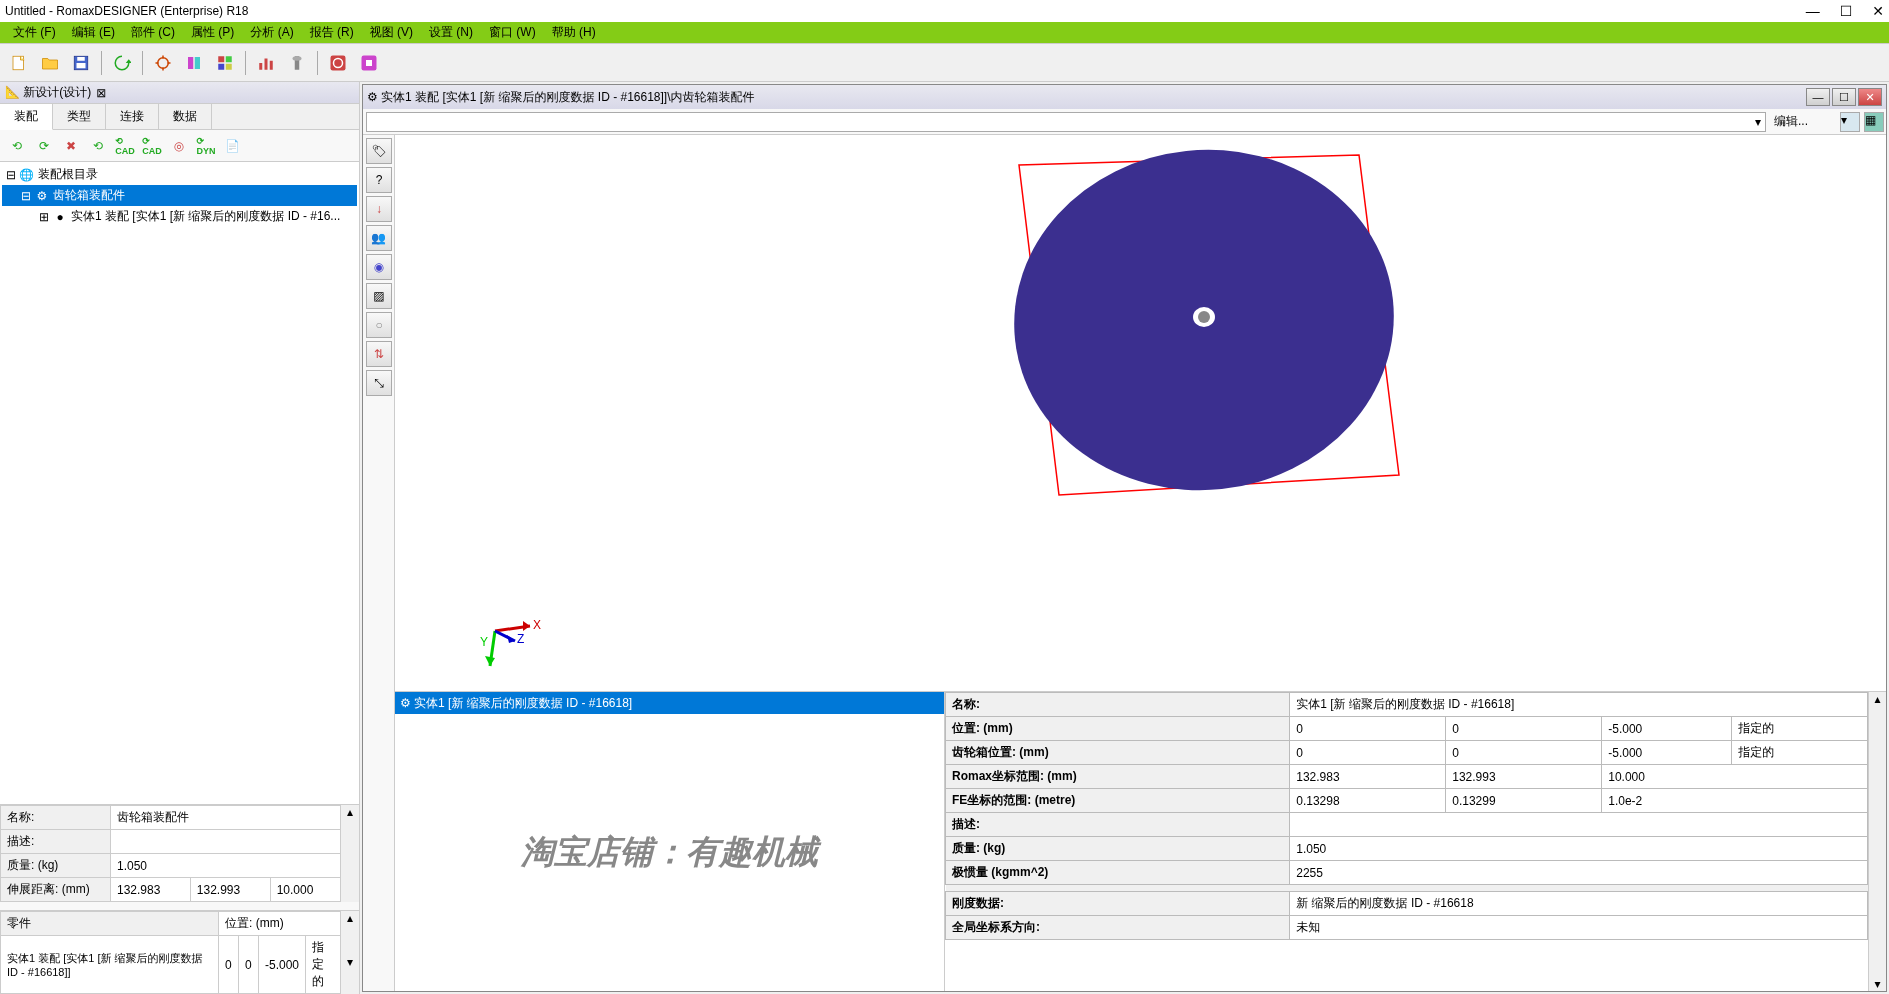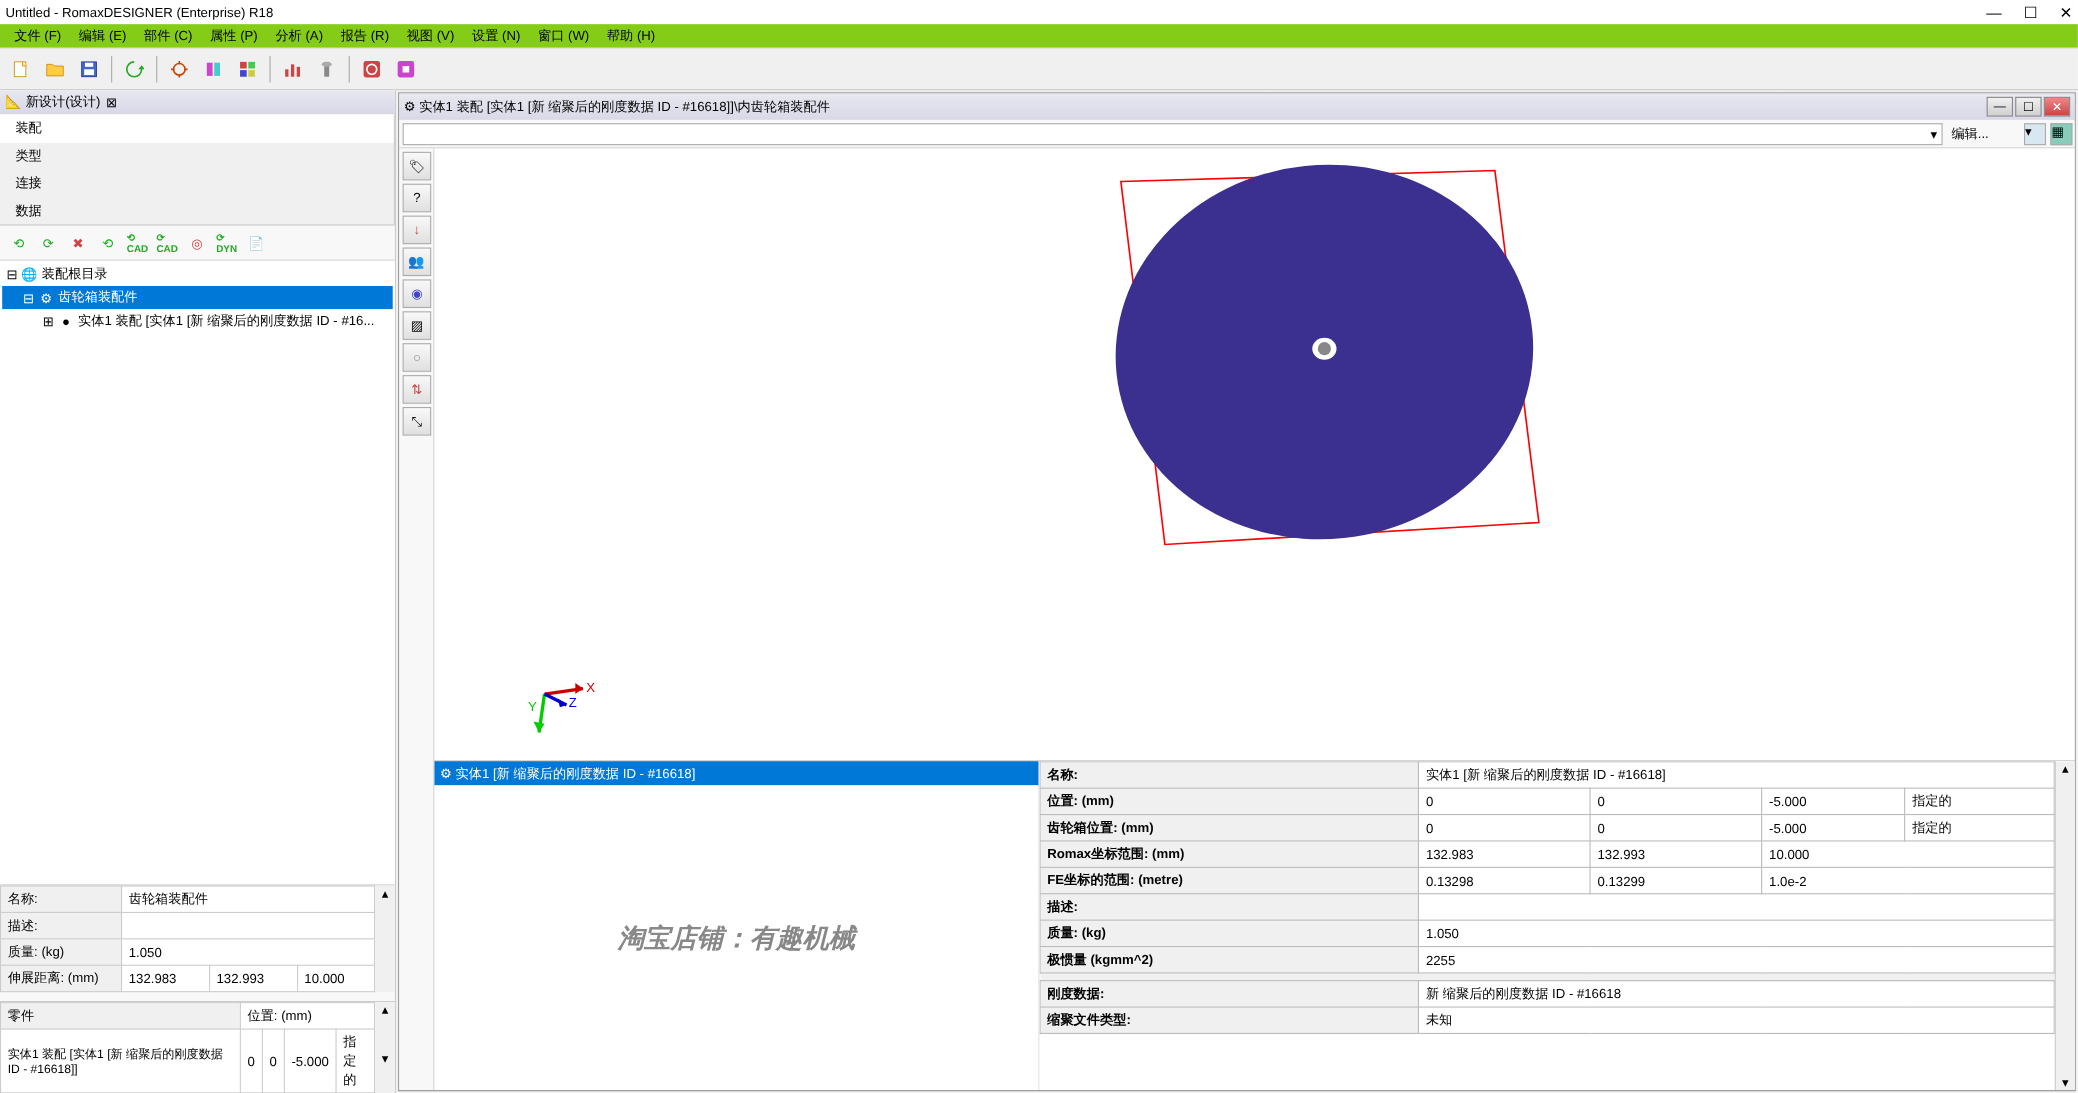"装配" .tabs-row { flex-direction: column -> none }
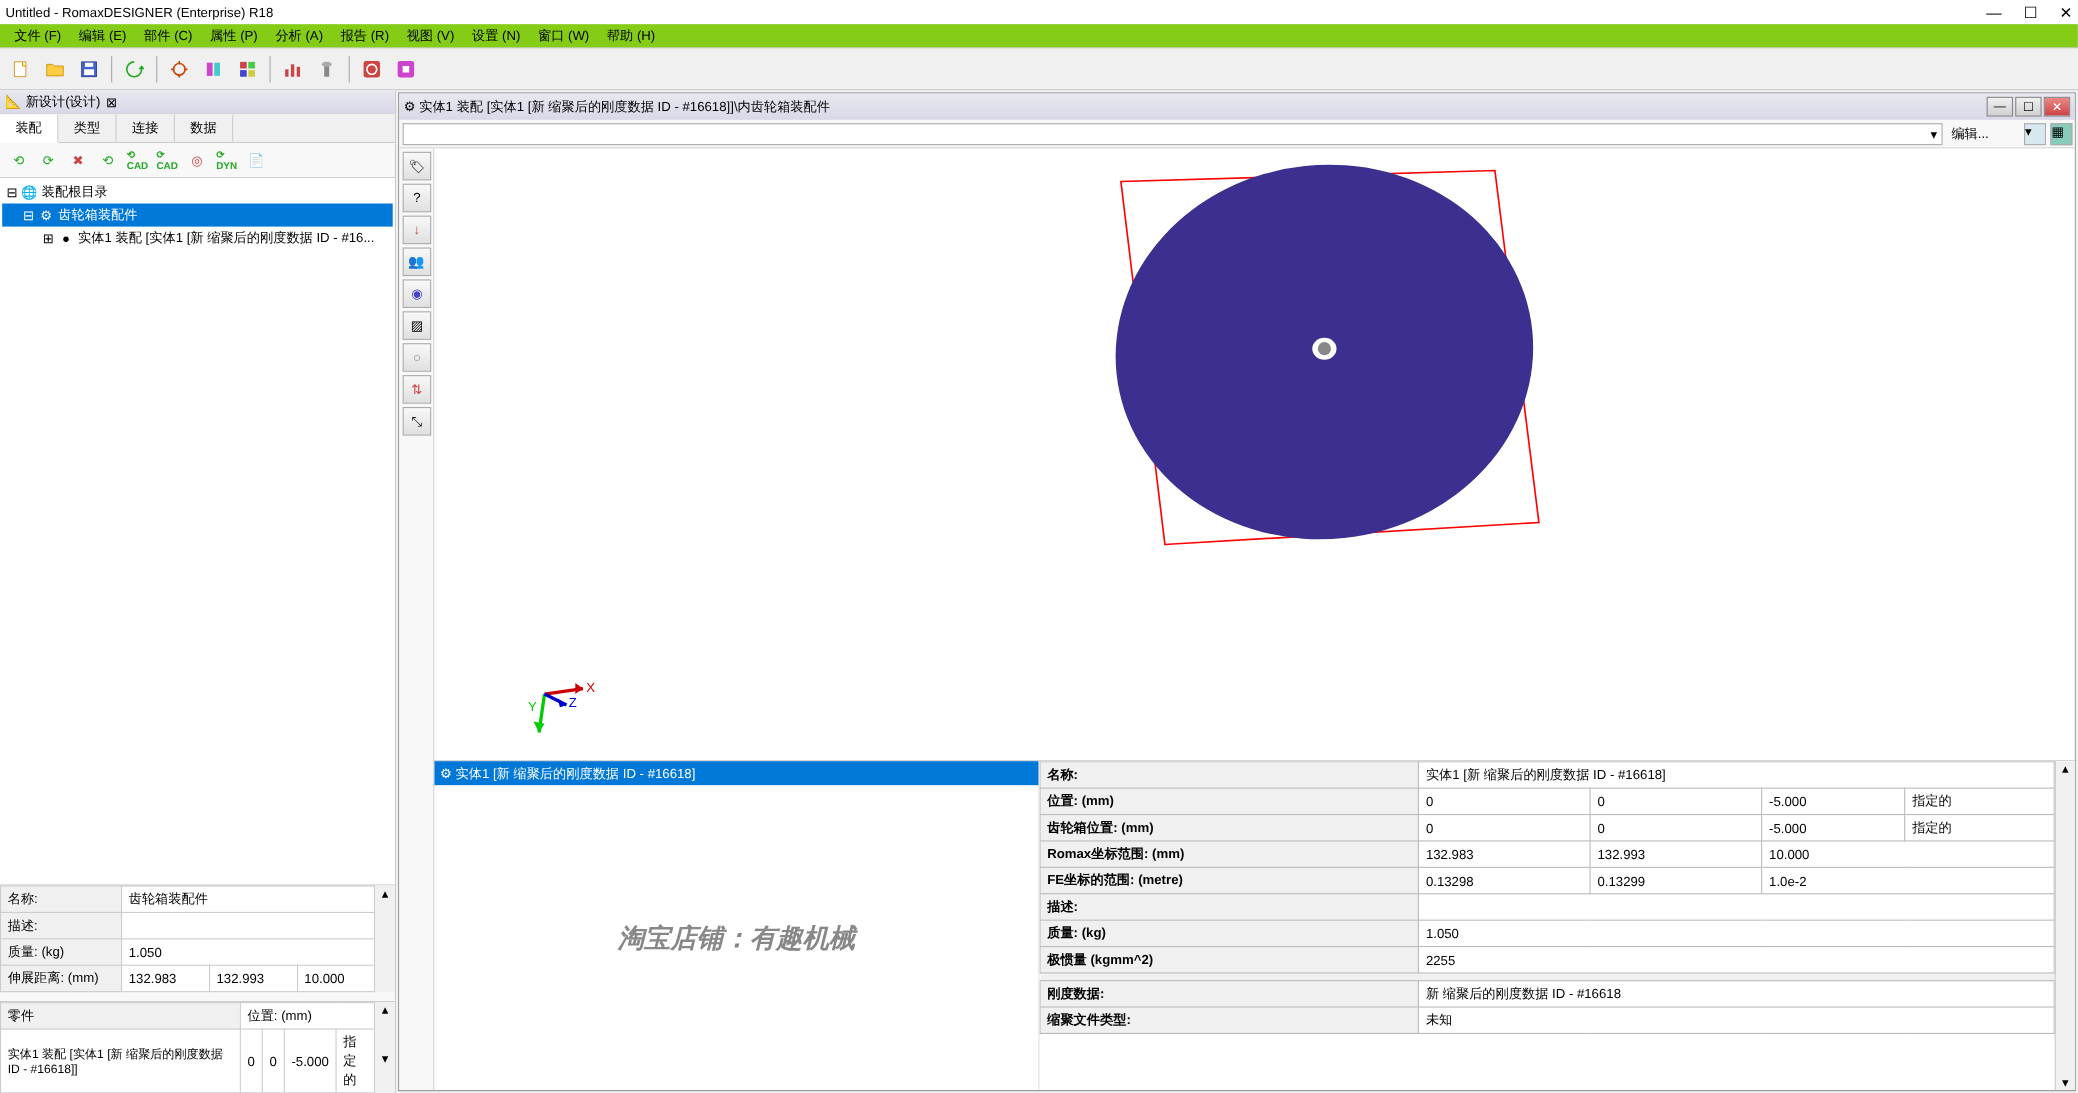"淘宝店铺：有趣机械" .watermark { font-size: 24px -> 33px }
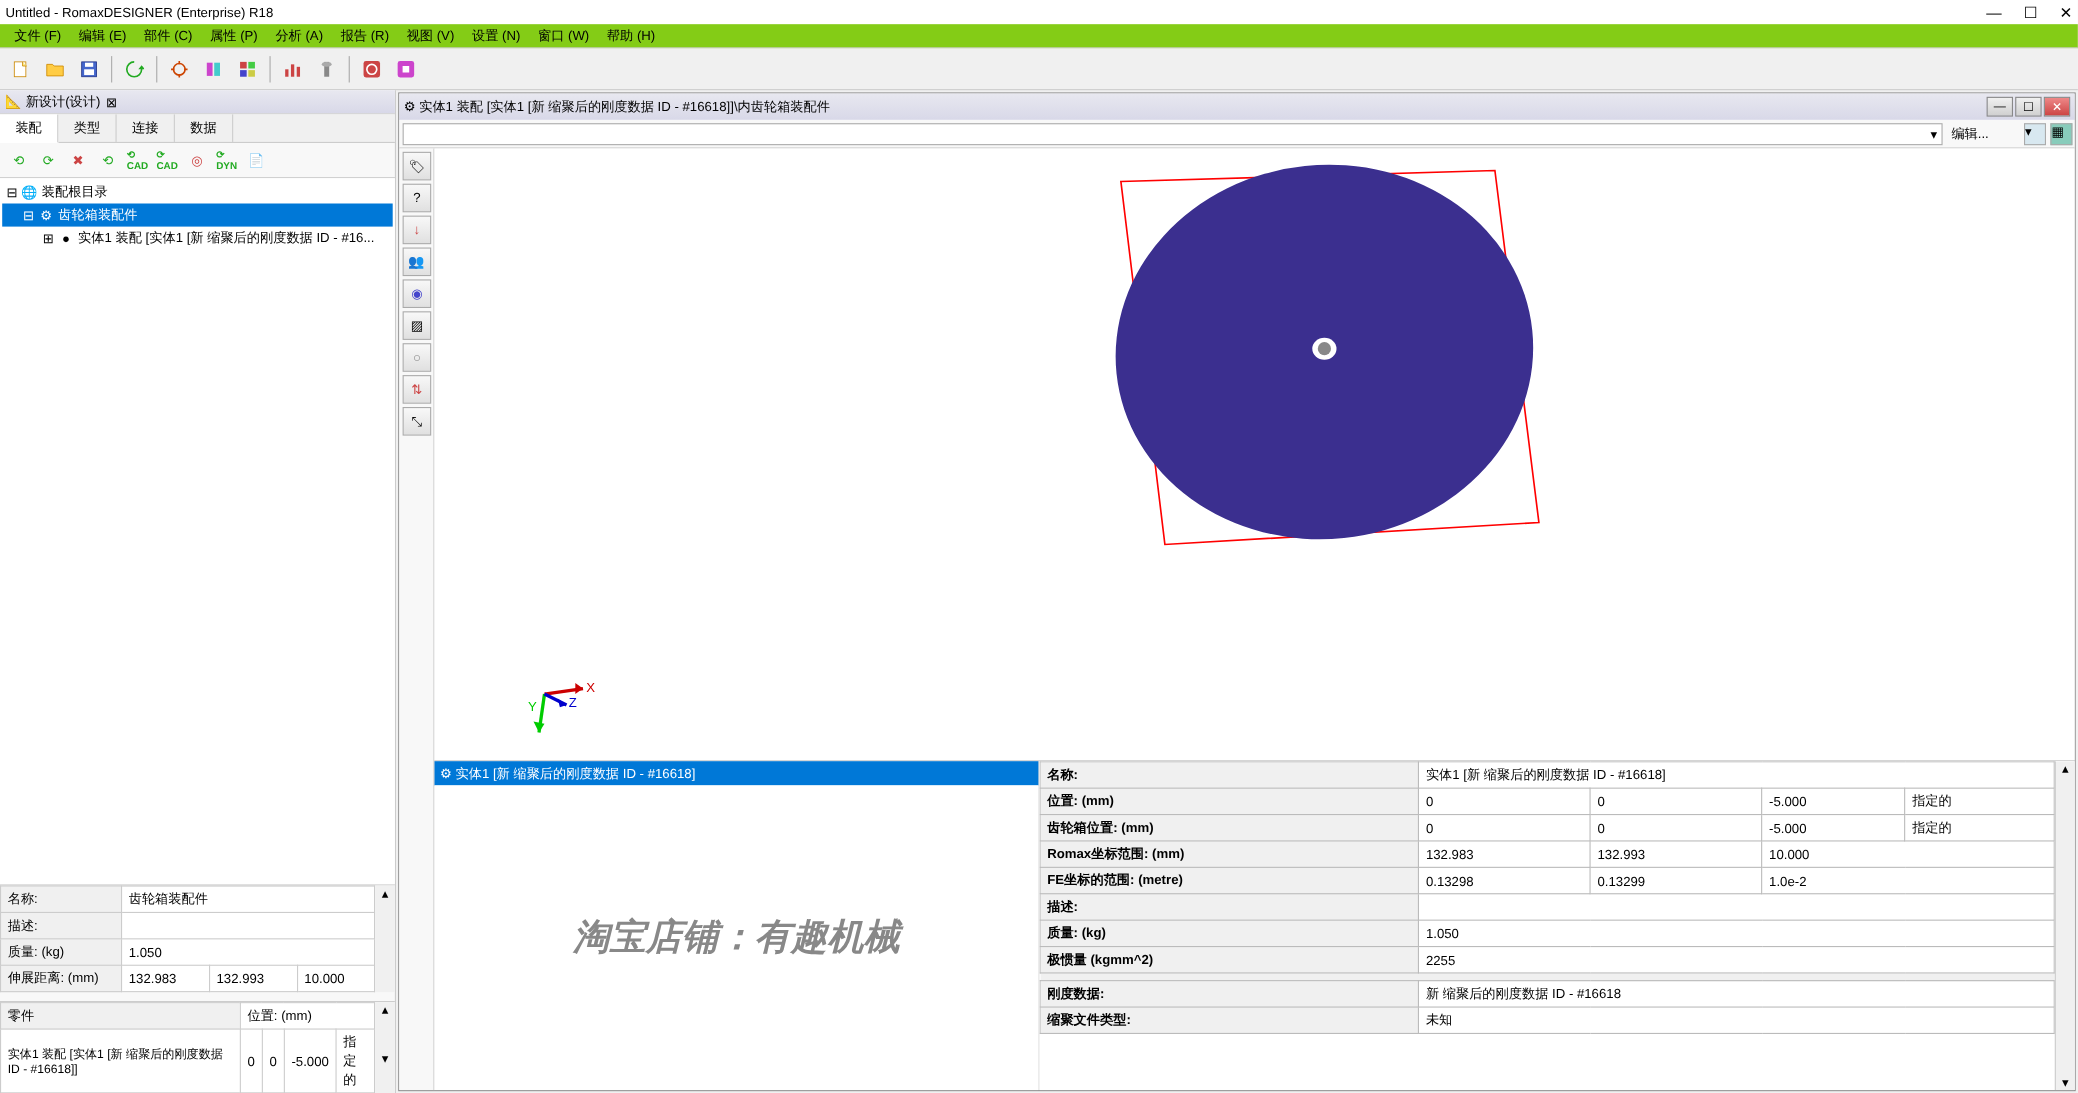"缩聚文件类型:" td.hdr { text: 缩聚文件类型 -> 全局坐标系方向 }
